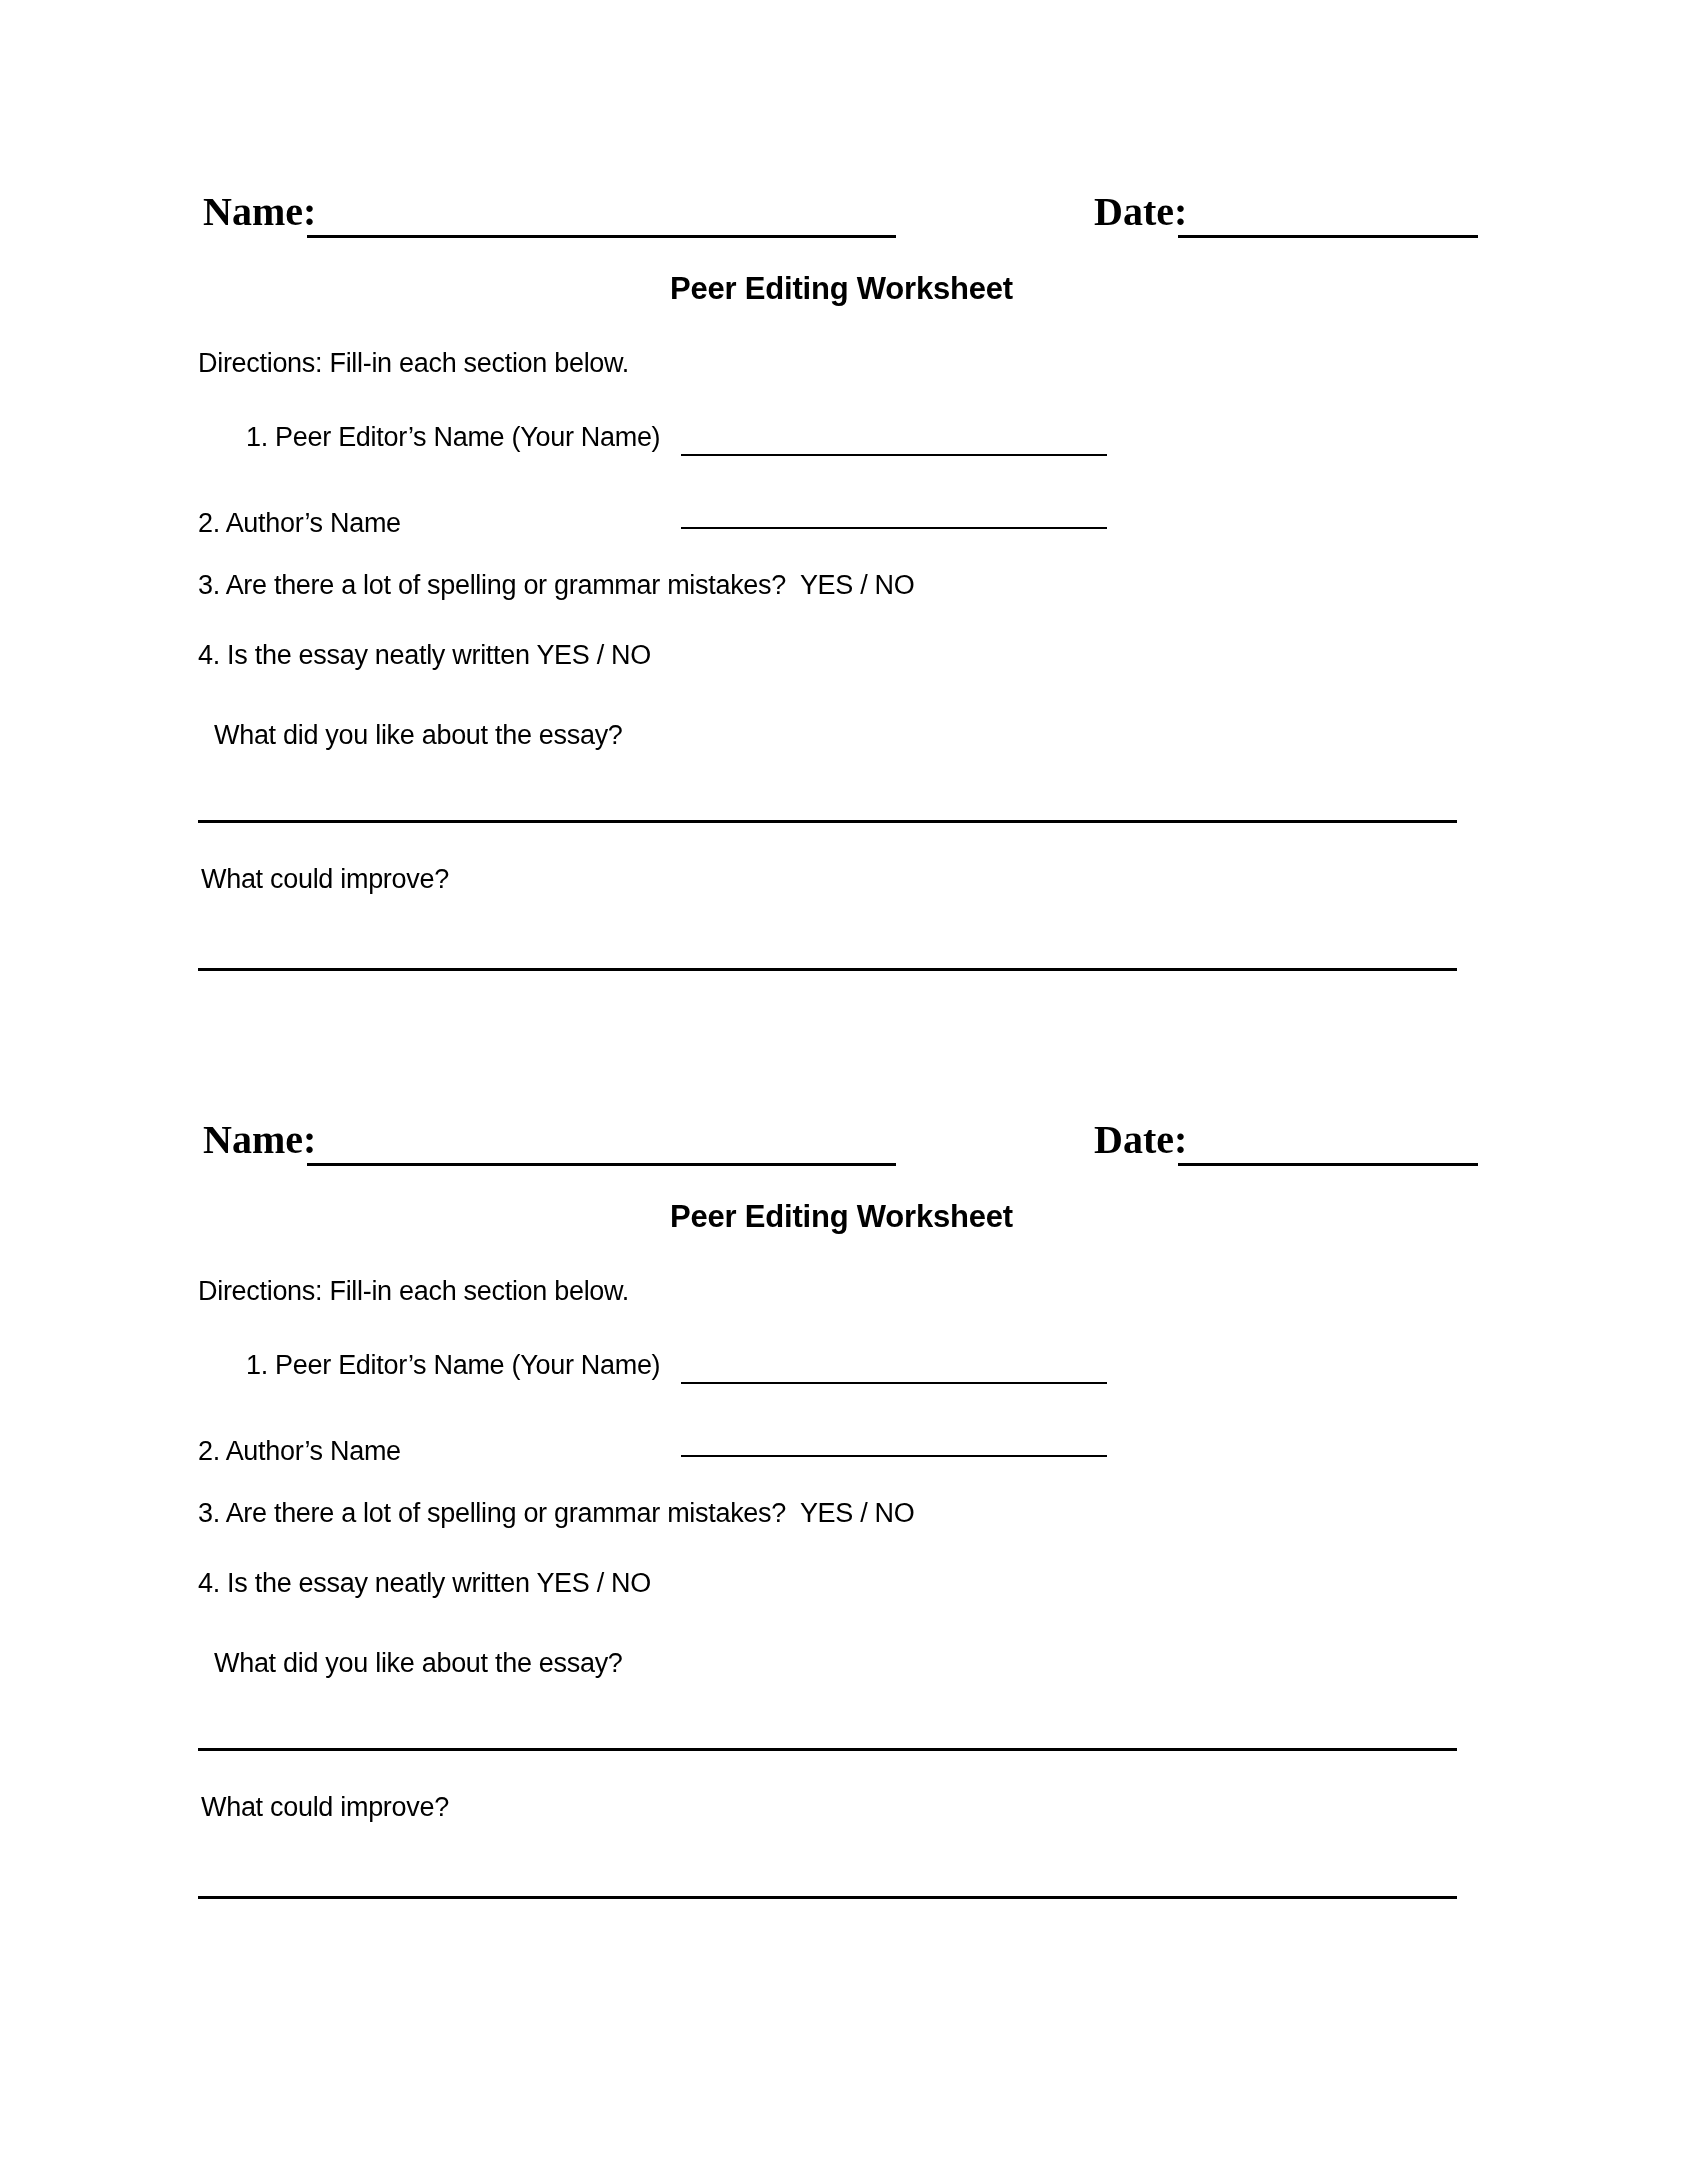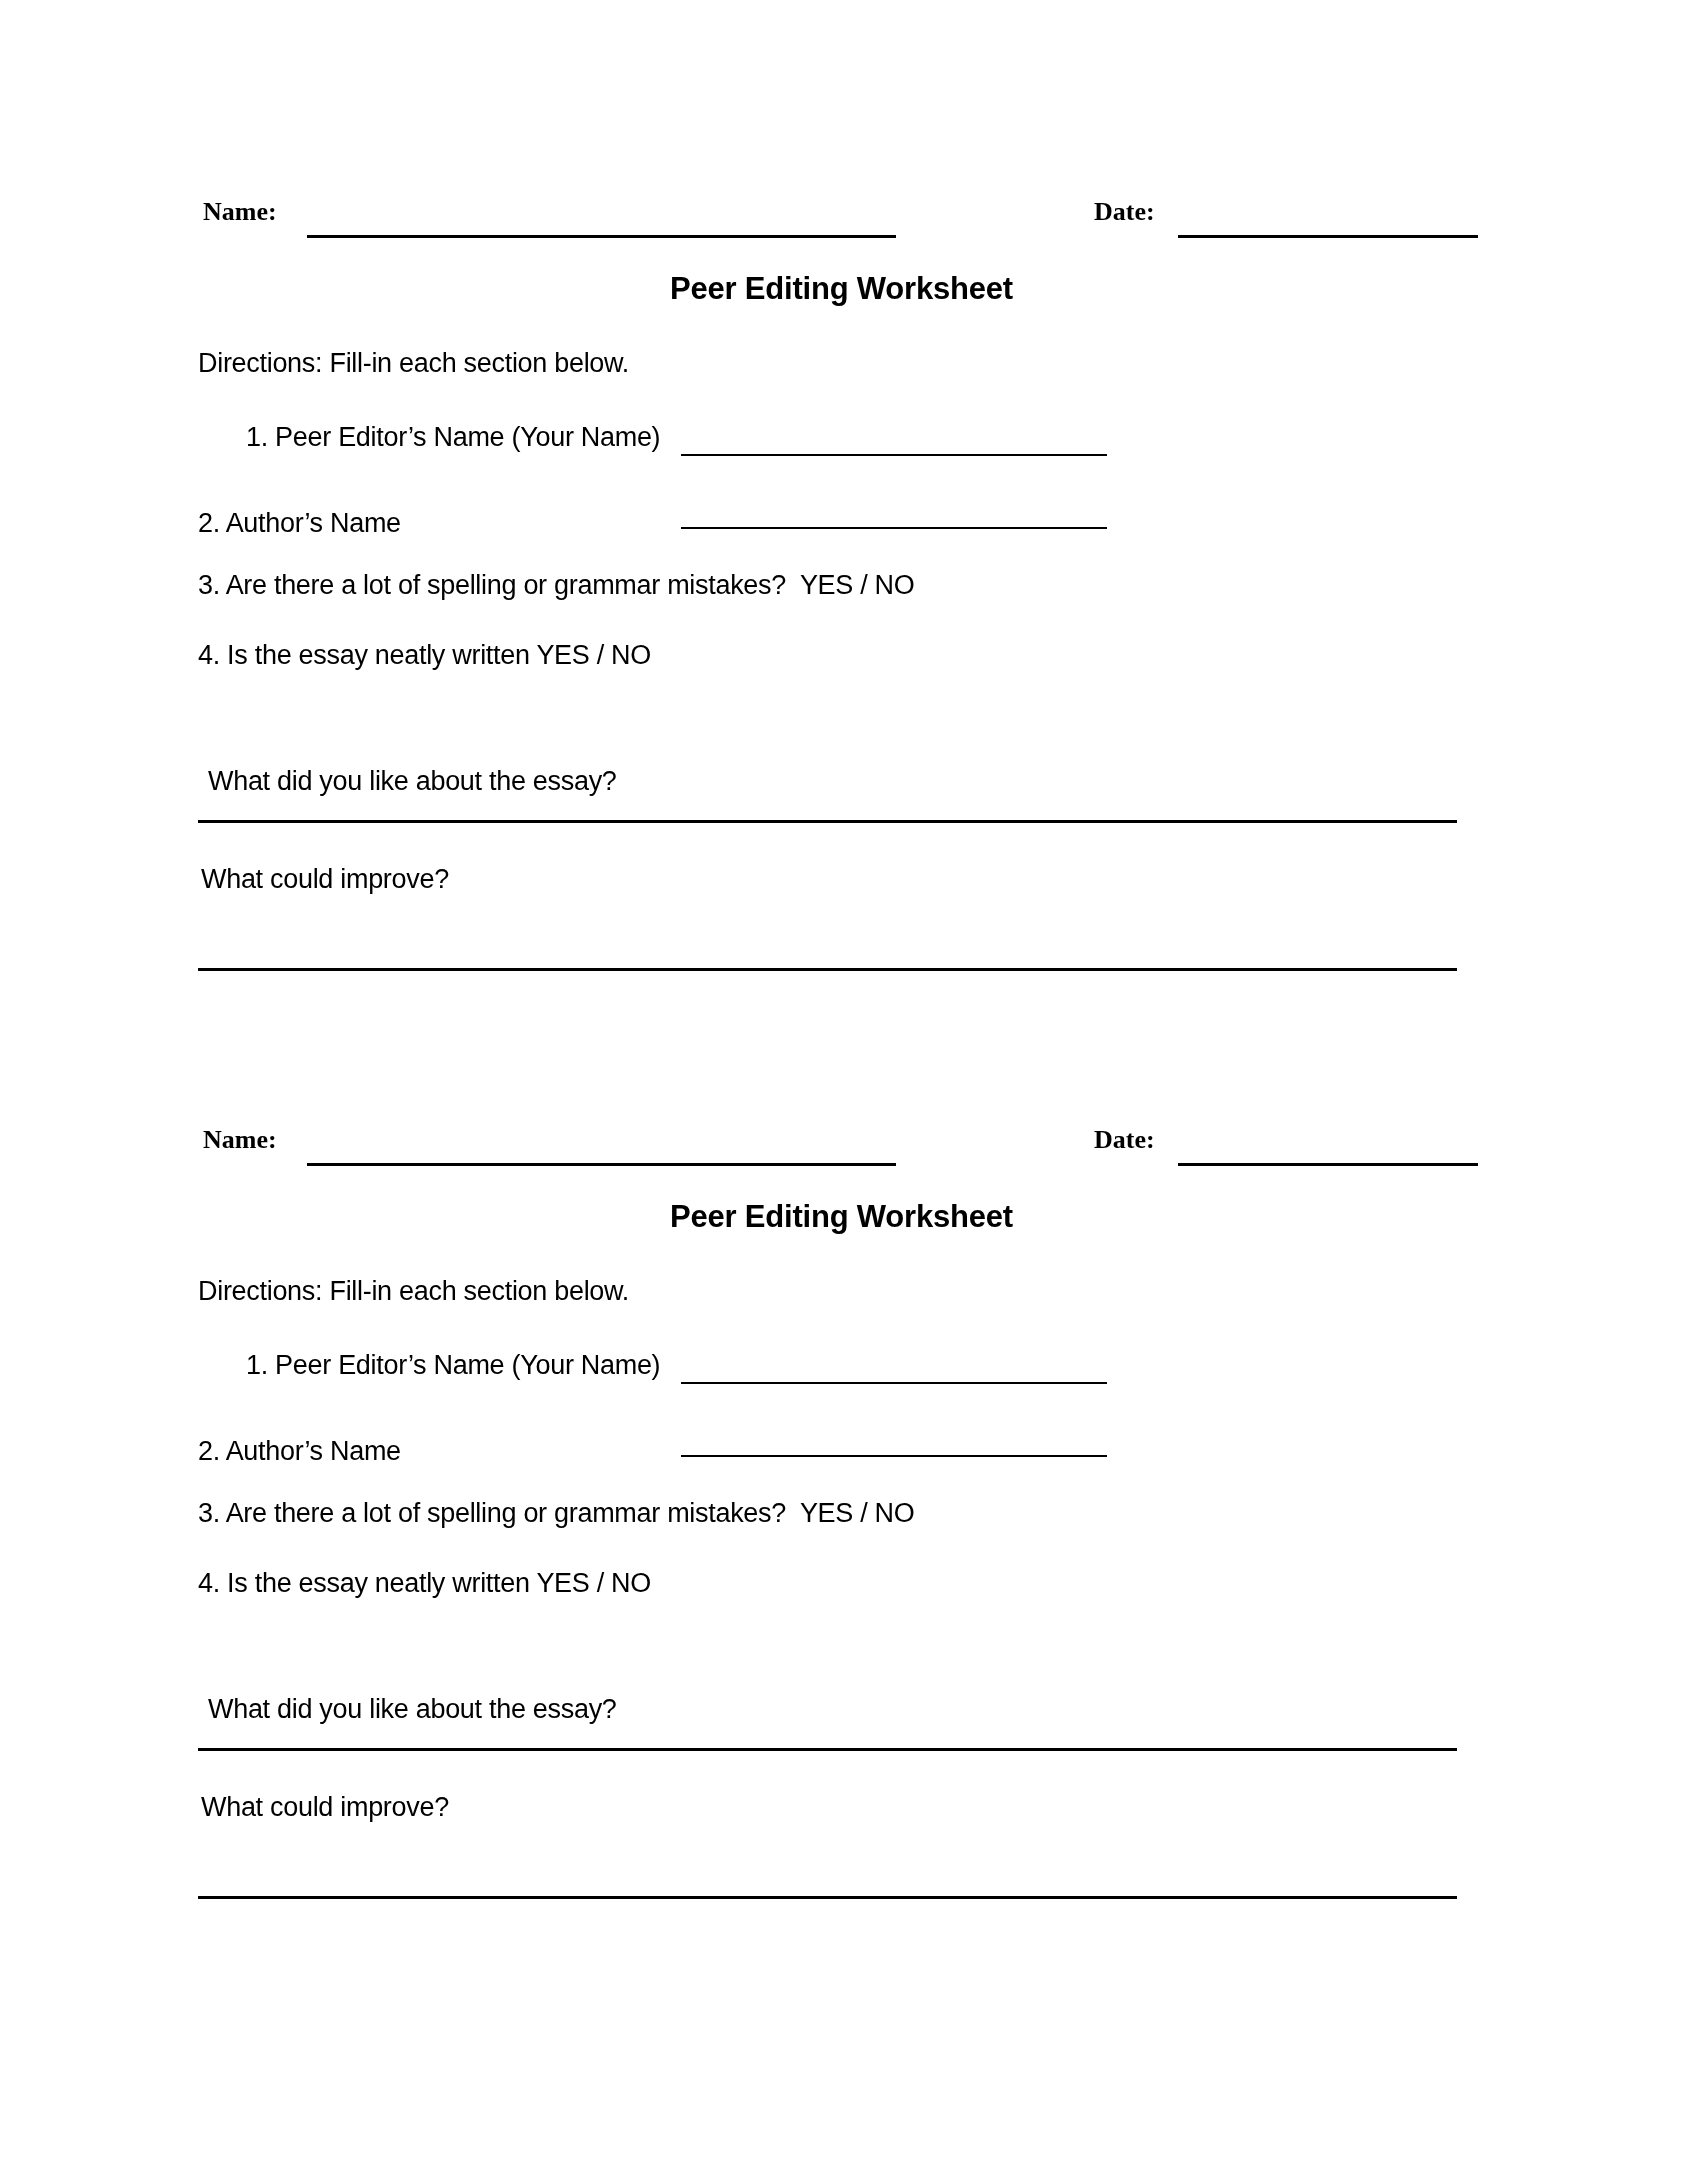"Name:" .serif-label { font-size: 26px -> 40px }
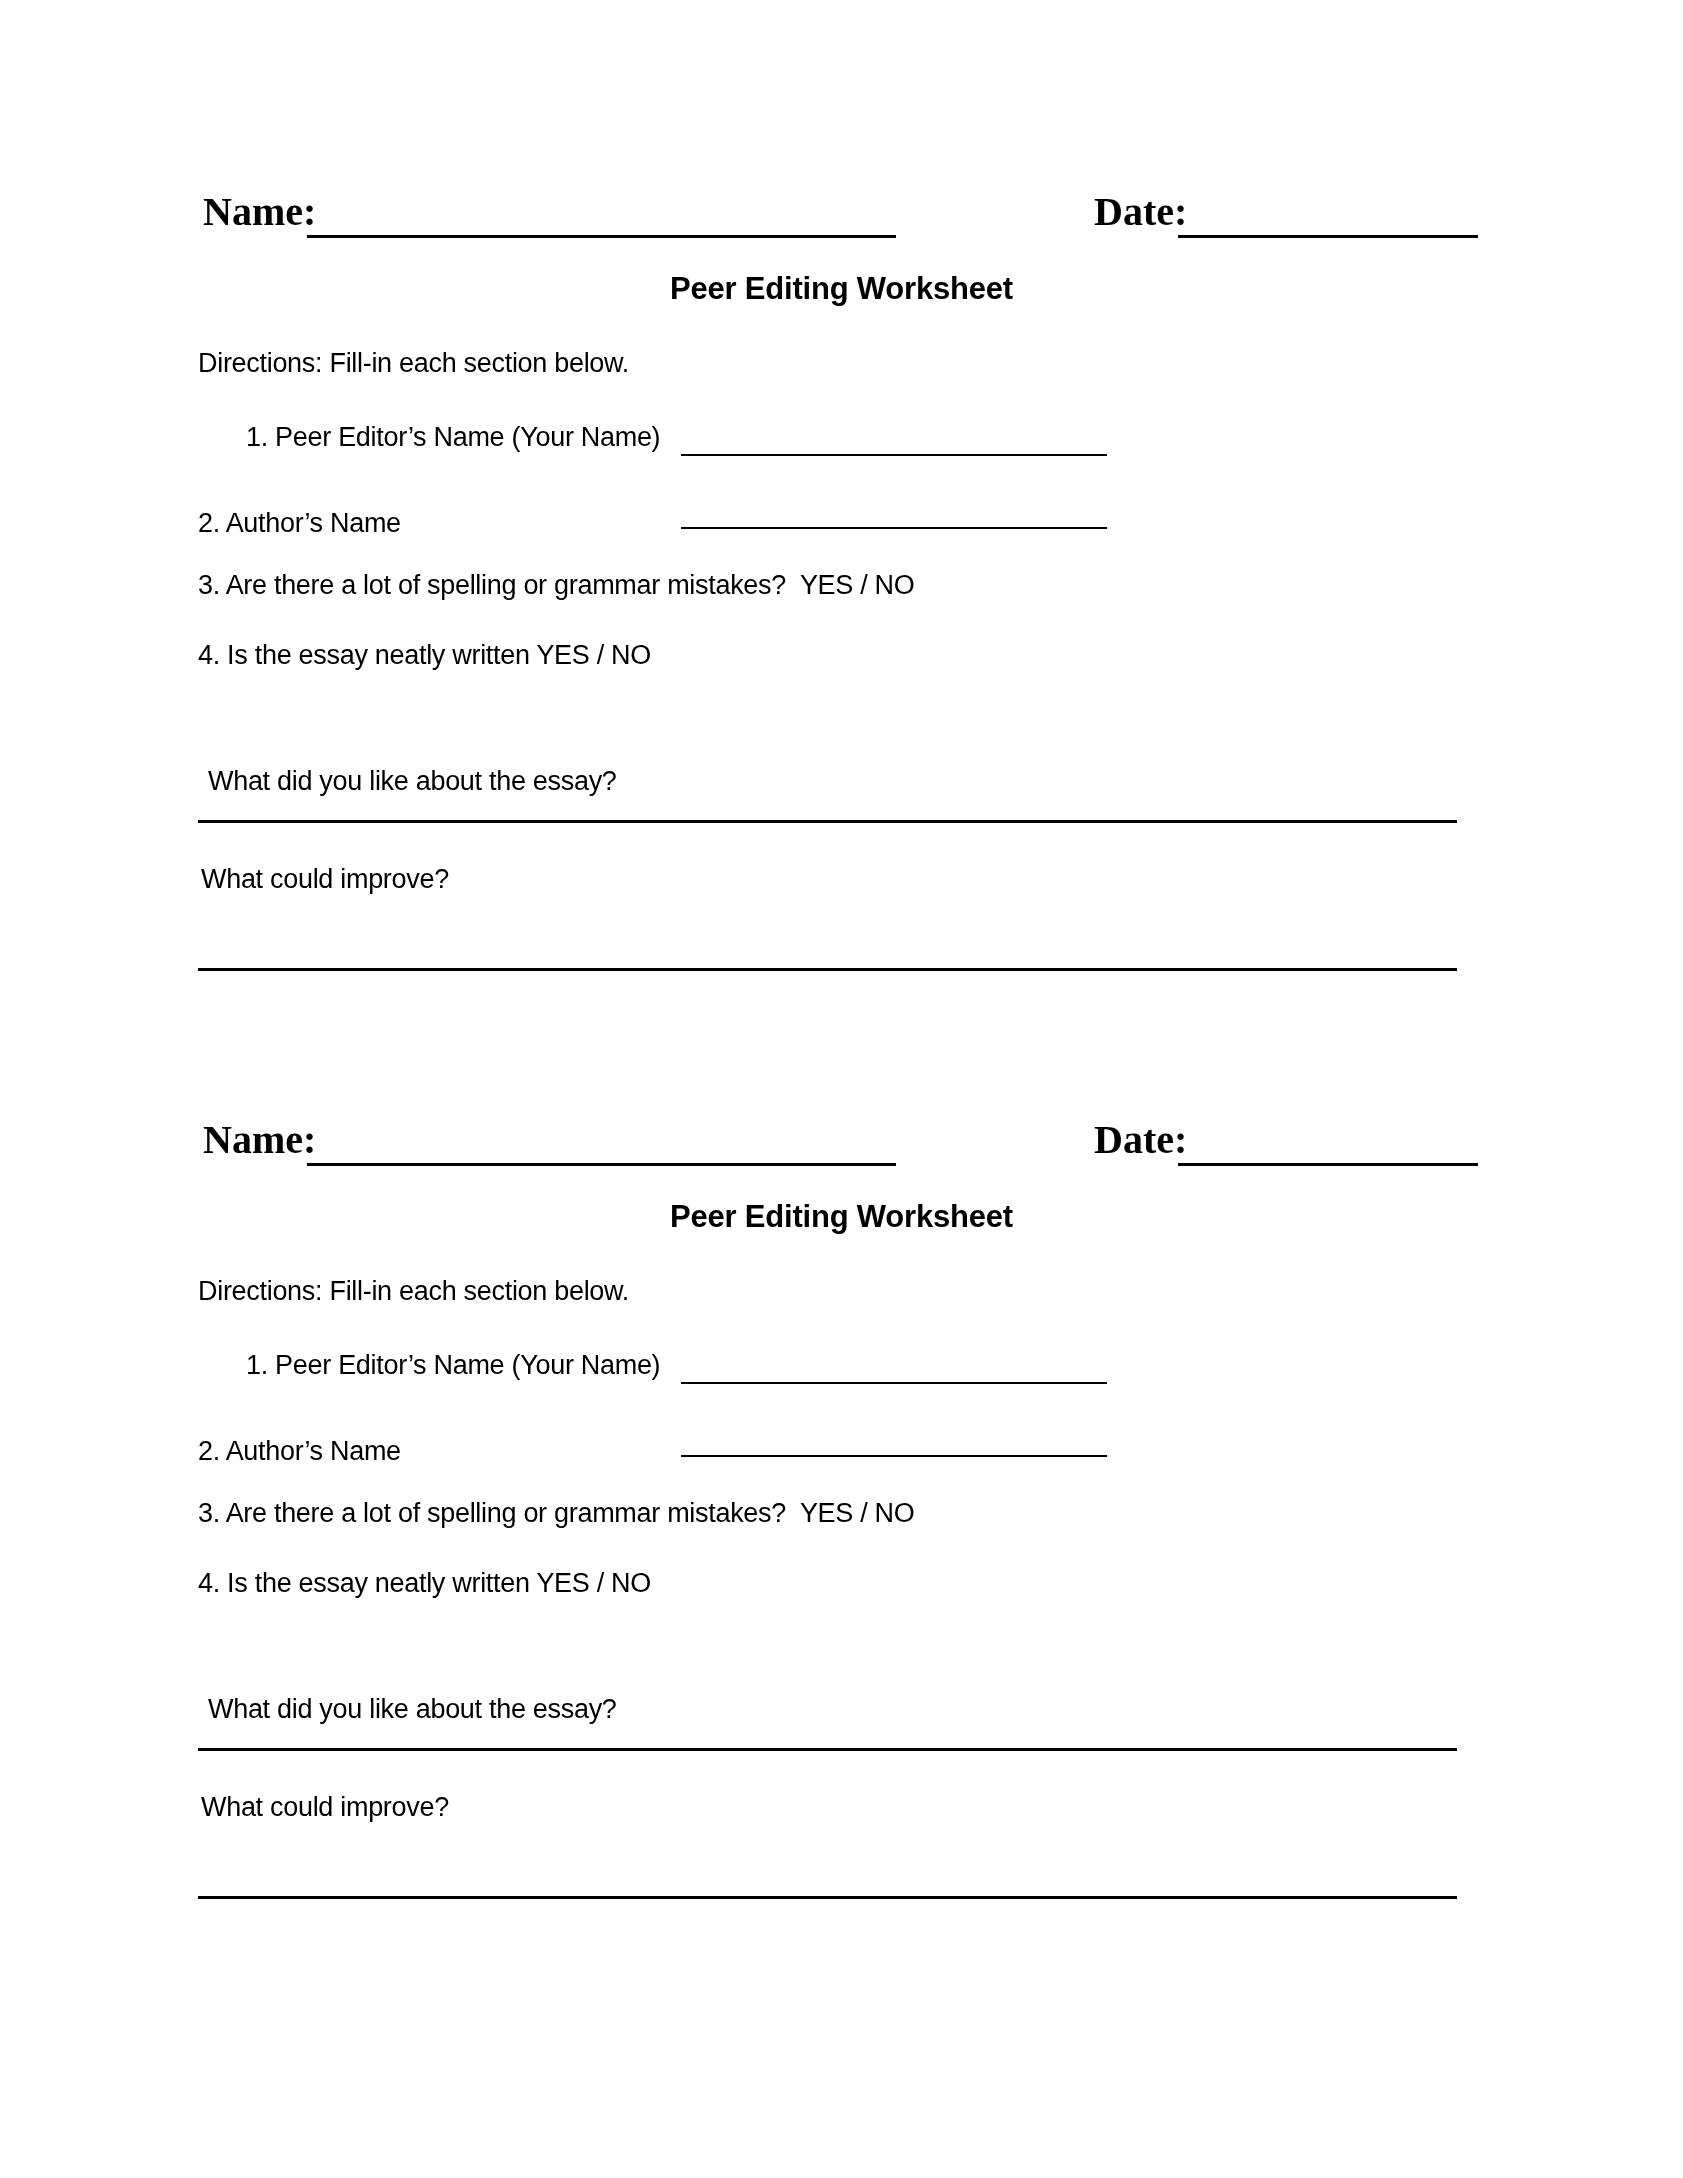"What did you like about" .q1-row { left: 208px -> 214px; margin-top: 46px -> none }
